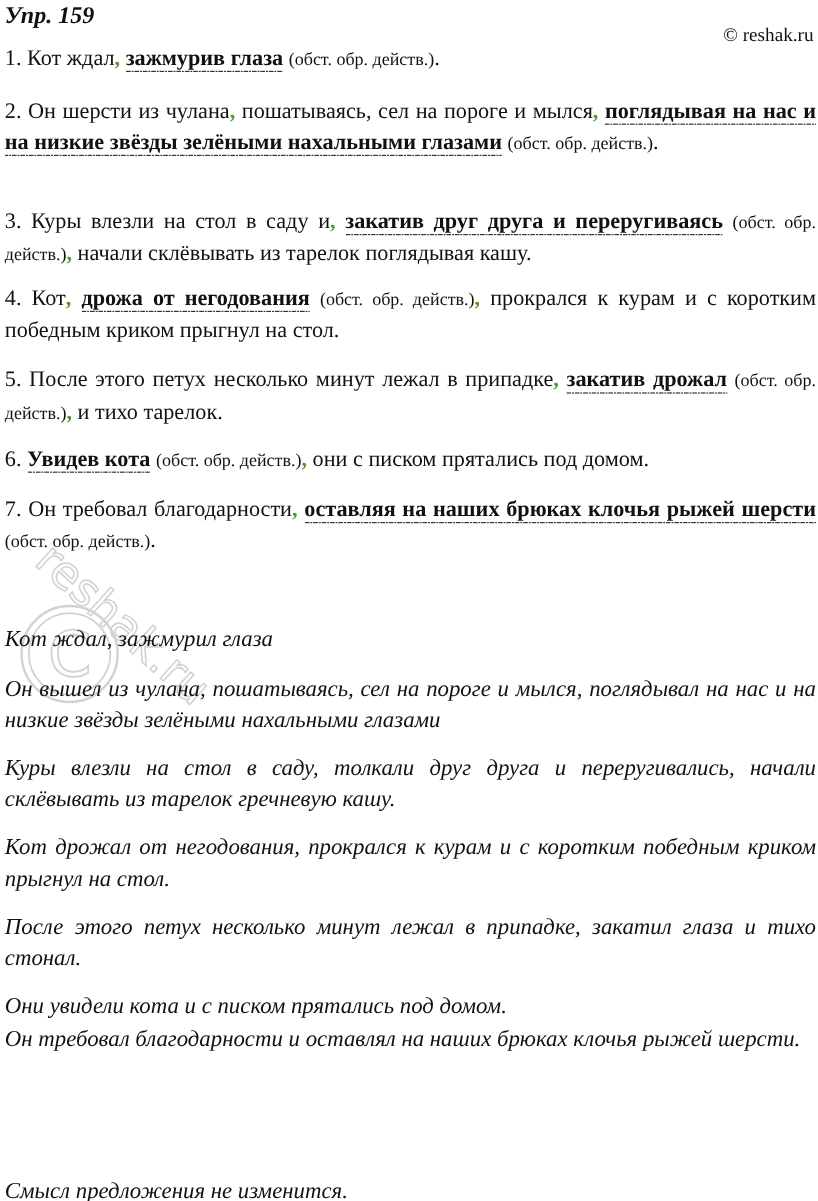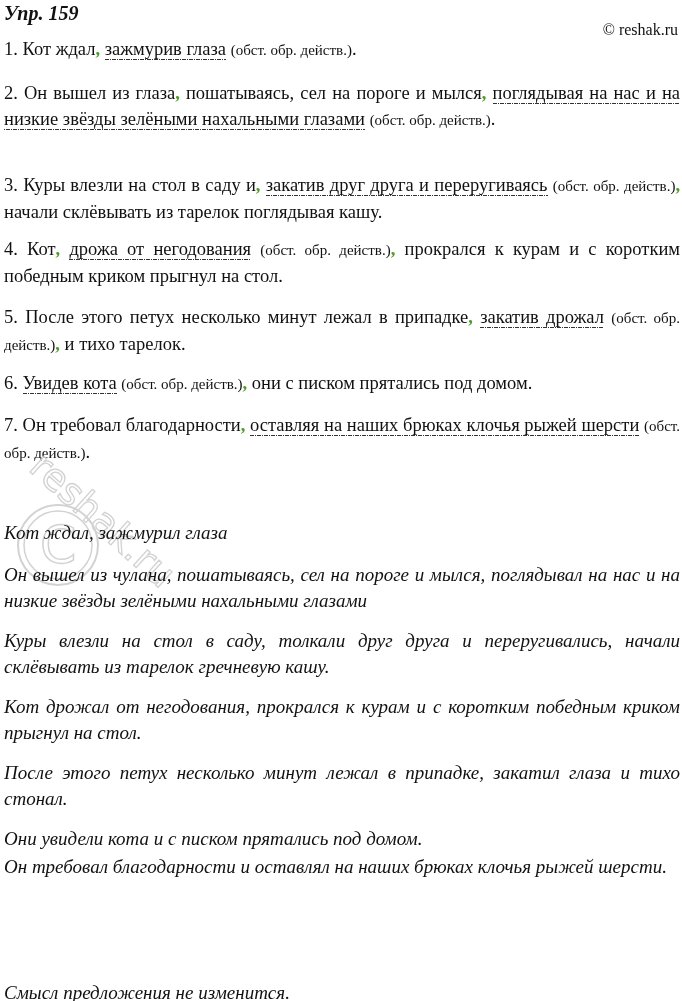"зажмурив глаза" .u { font-weight: none -> bold }
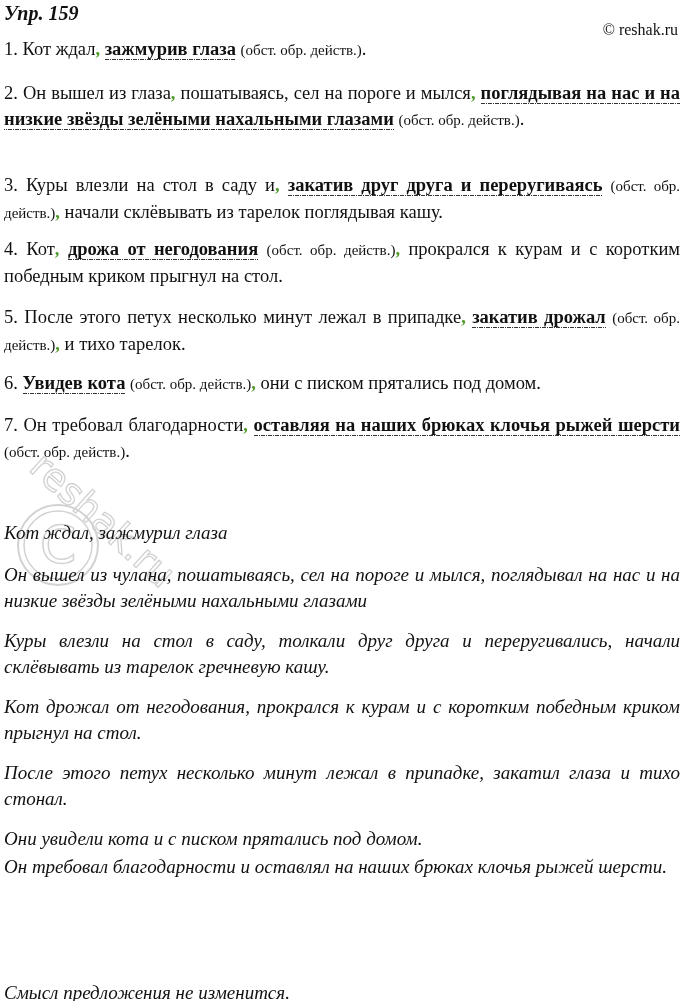"Он вышел из глаза" span { text: вышел из глаза -> шерсти из чулана }
